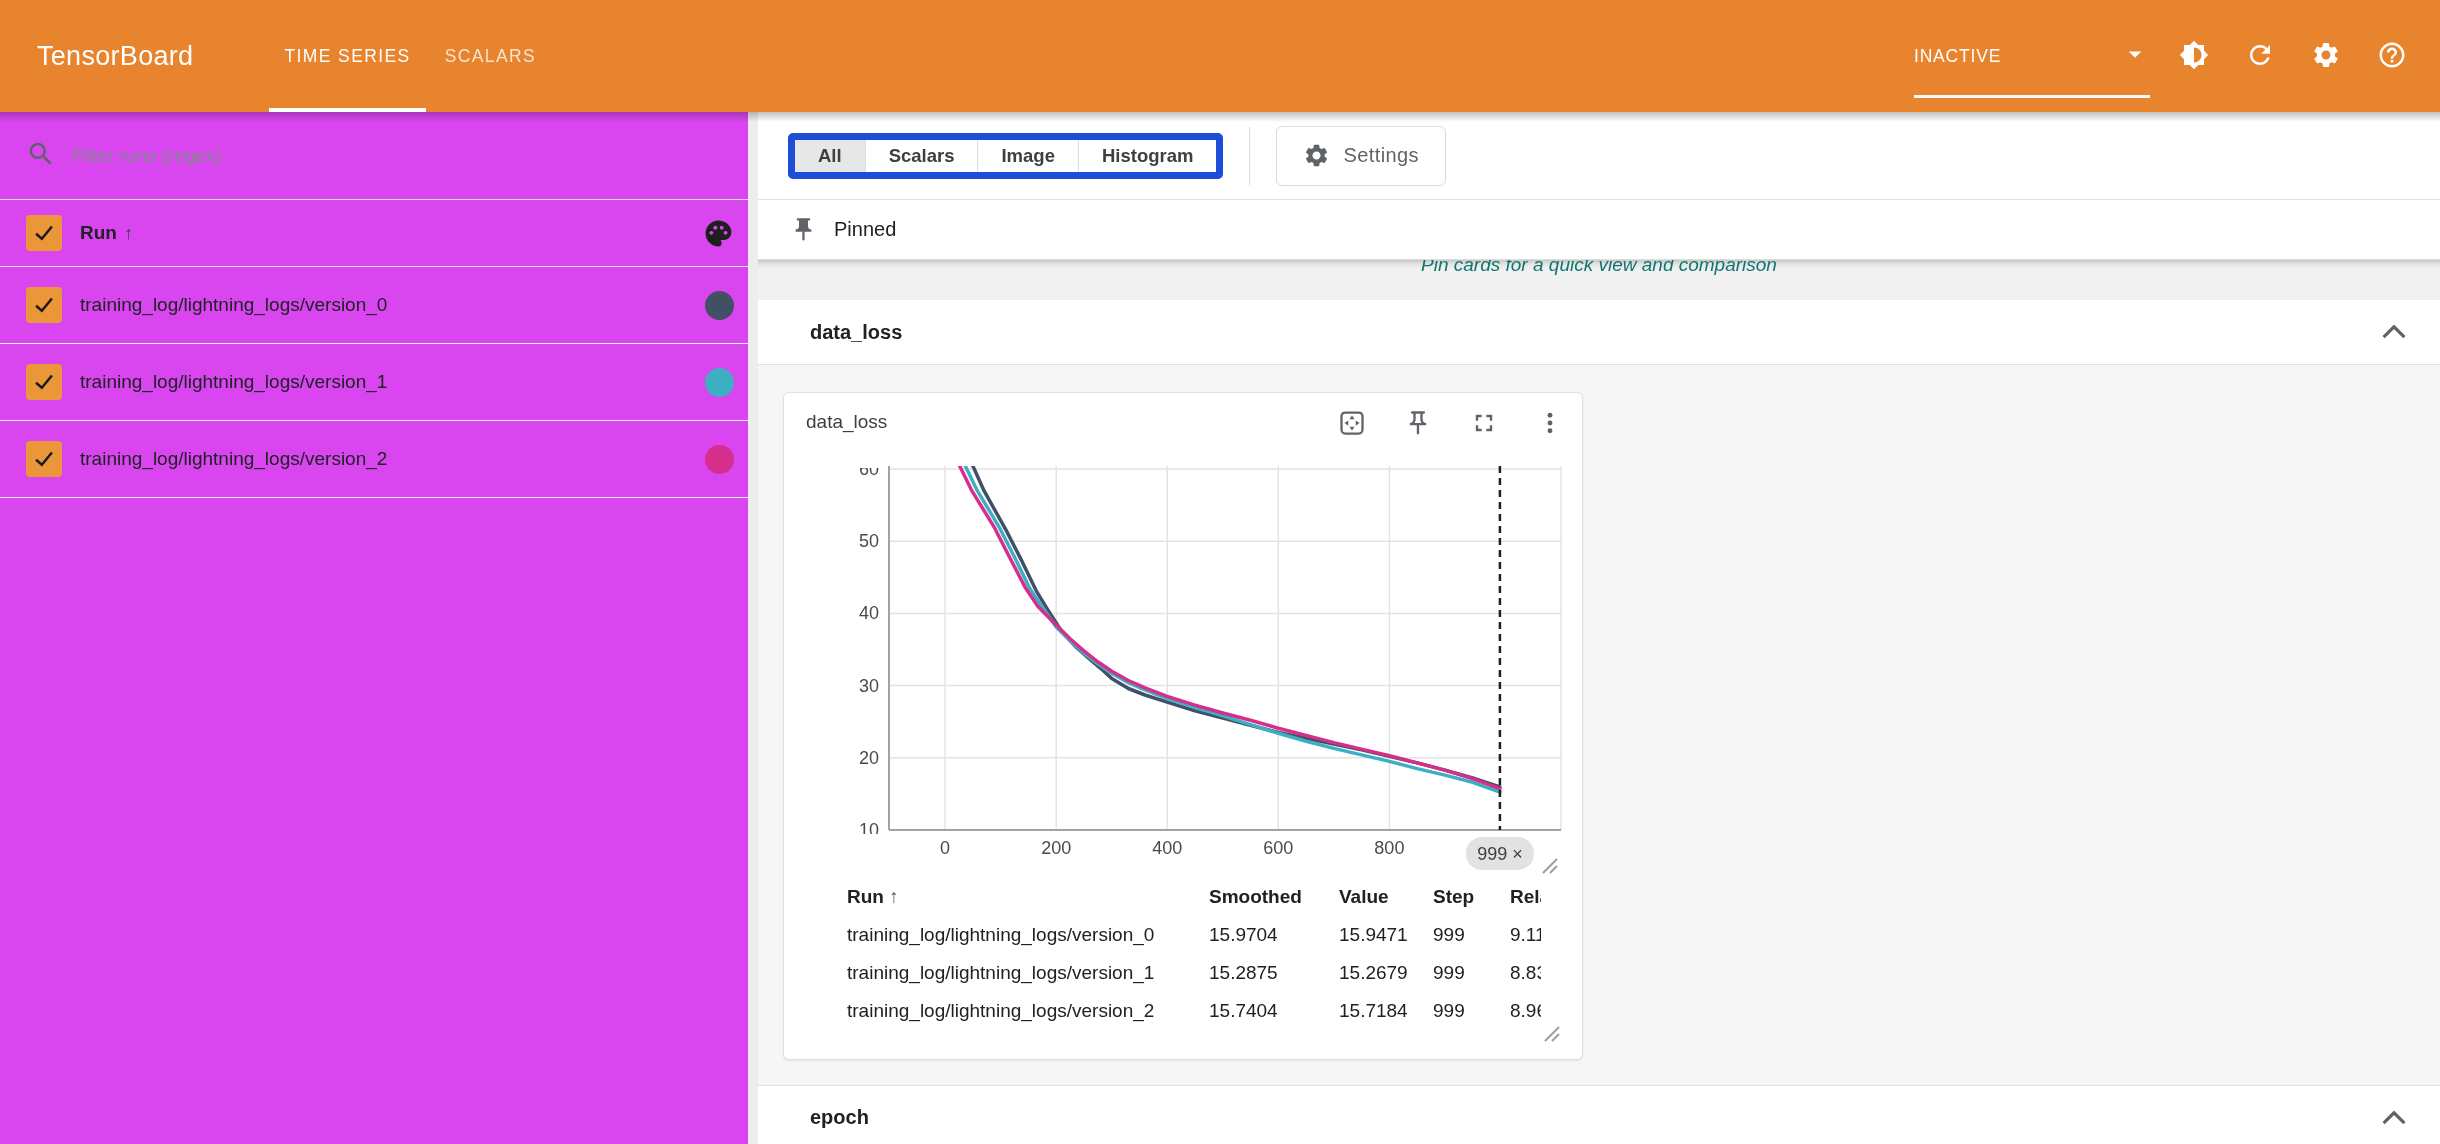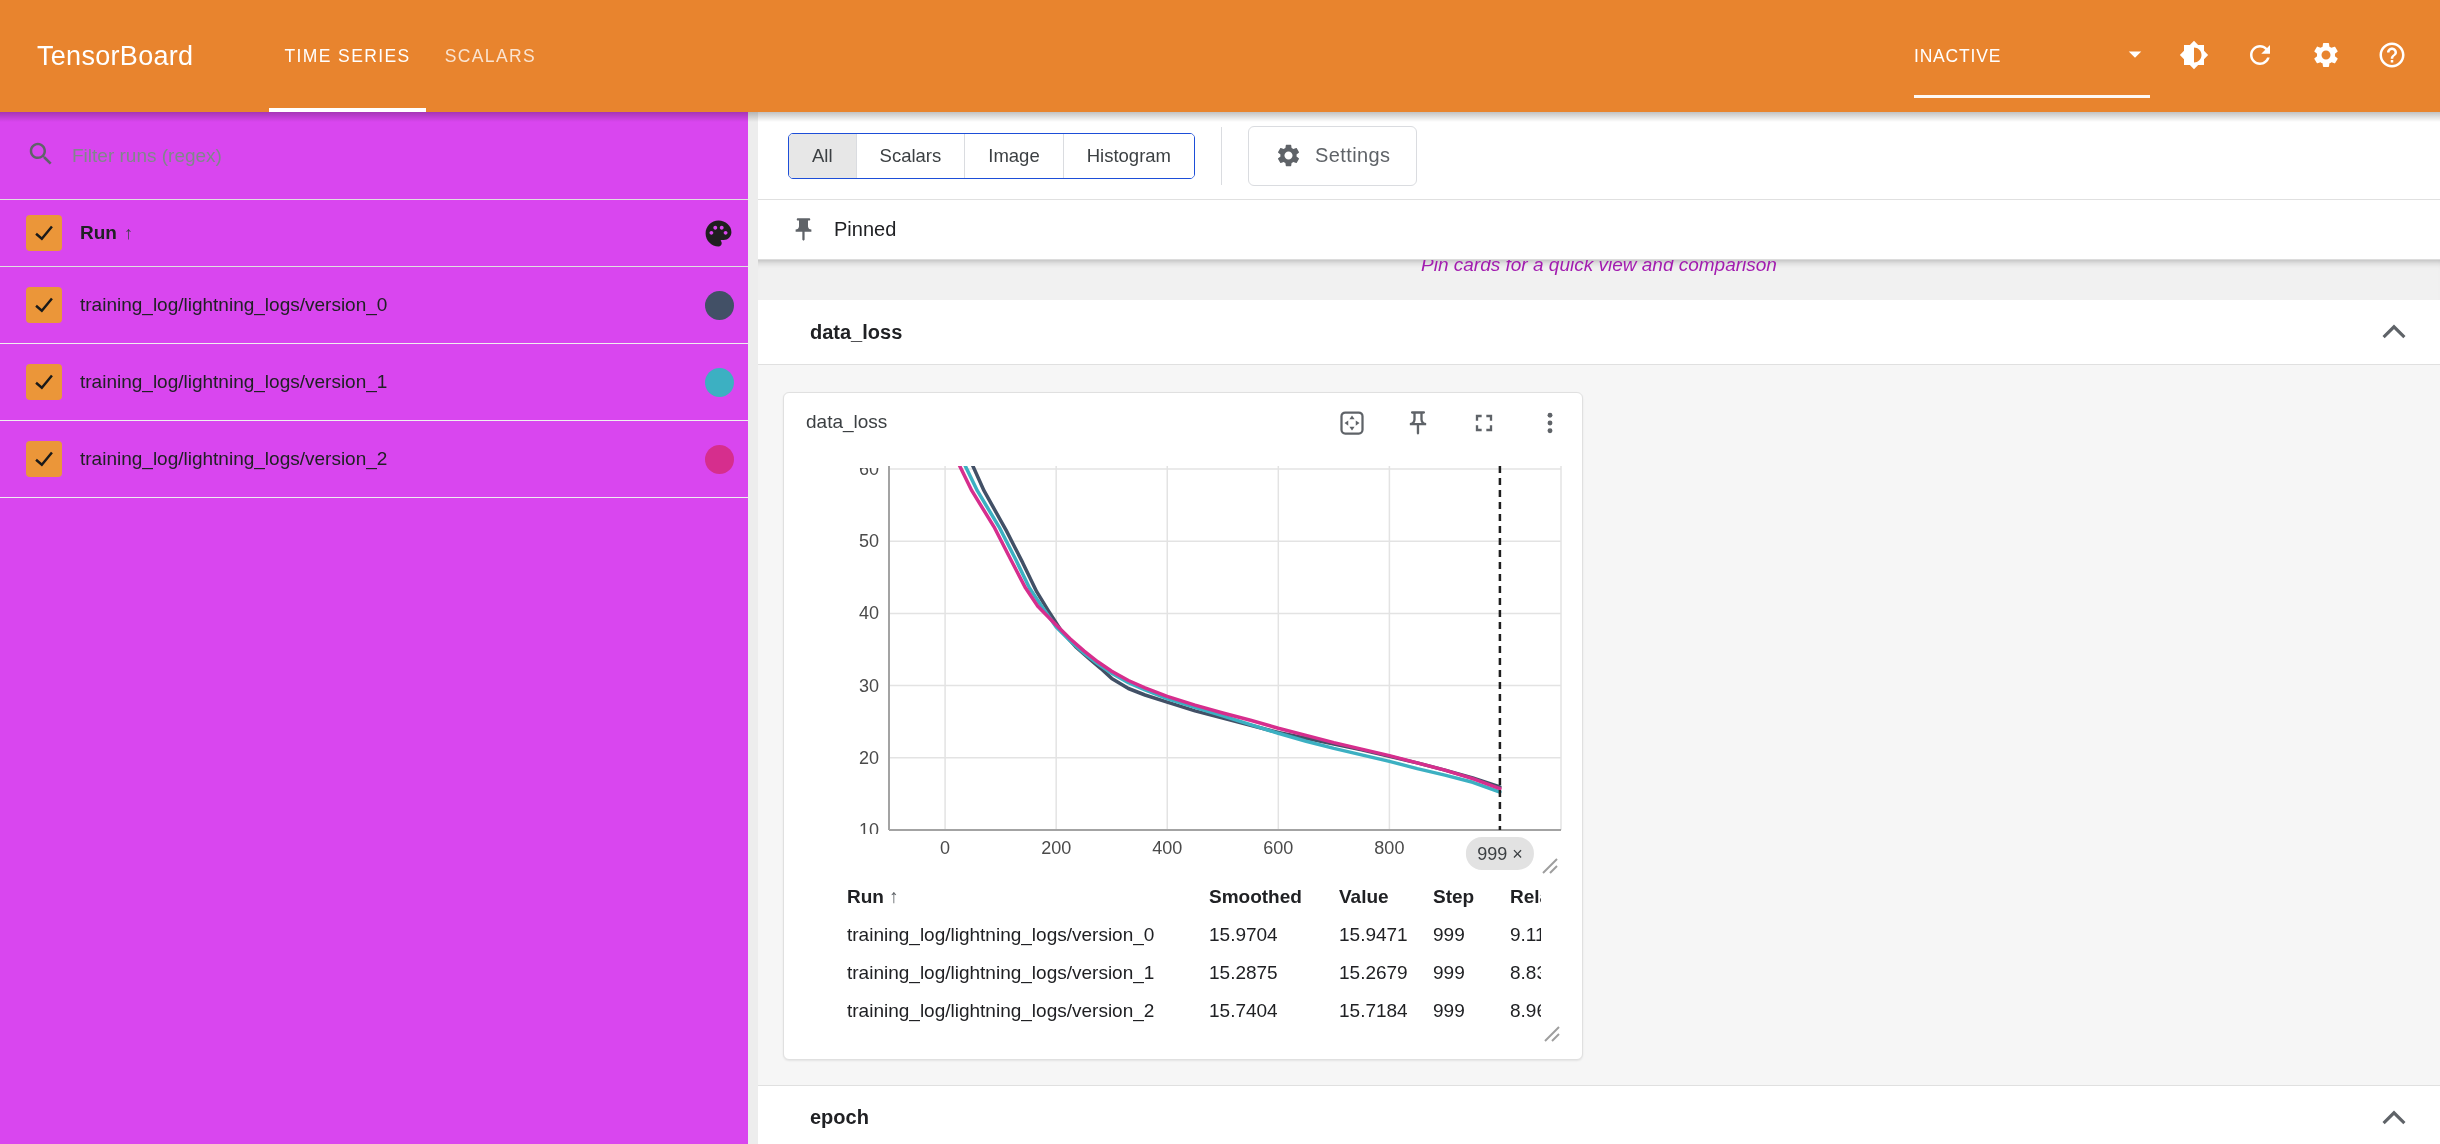"All" .btn-group { border: 1px solid #1d4ed8 -> 7px solid #1d4ed8; font-weight: none -> bold }
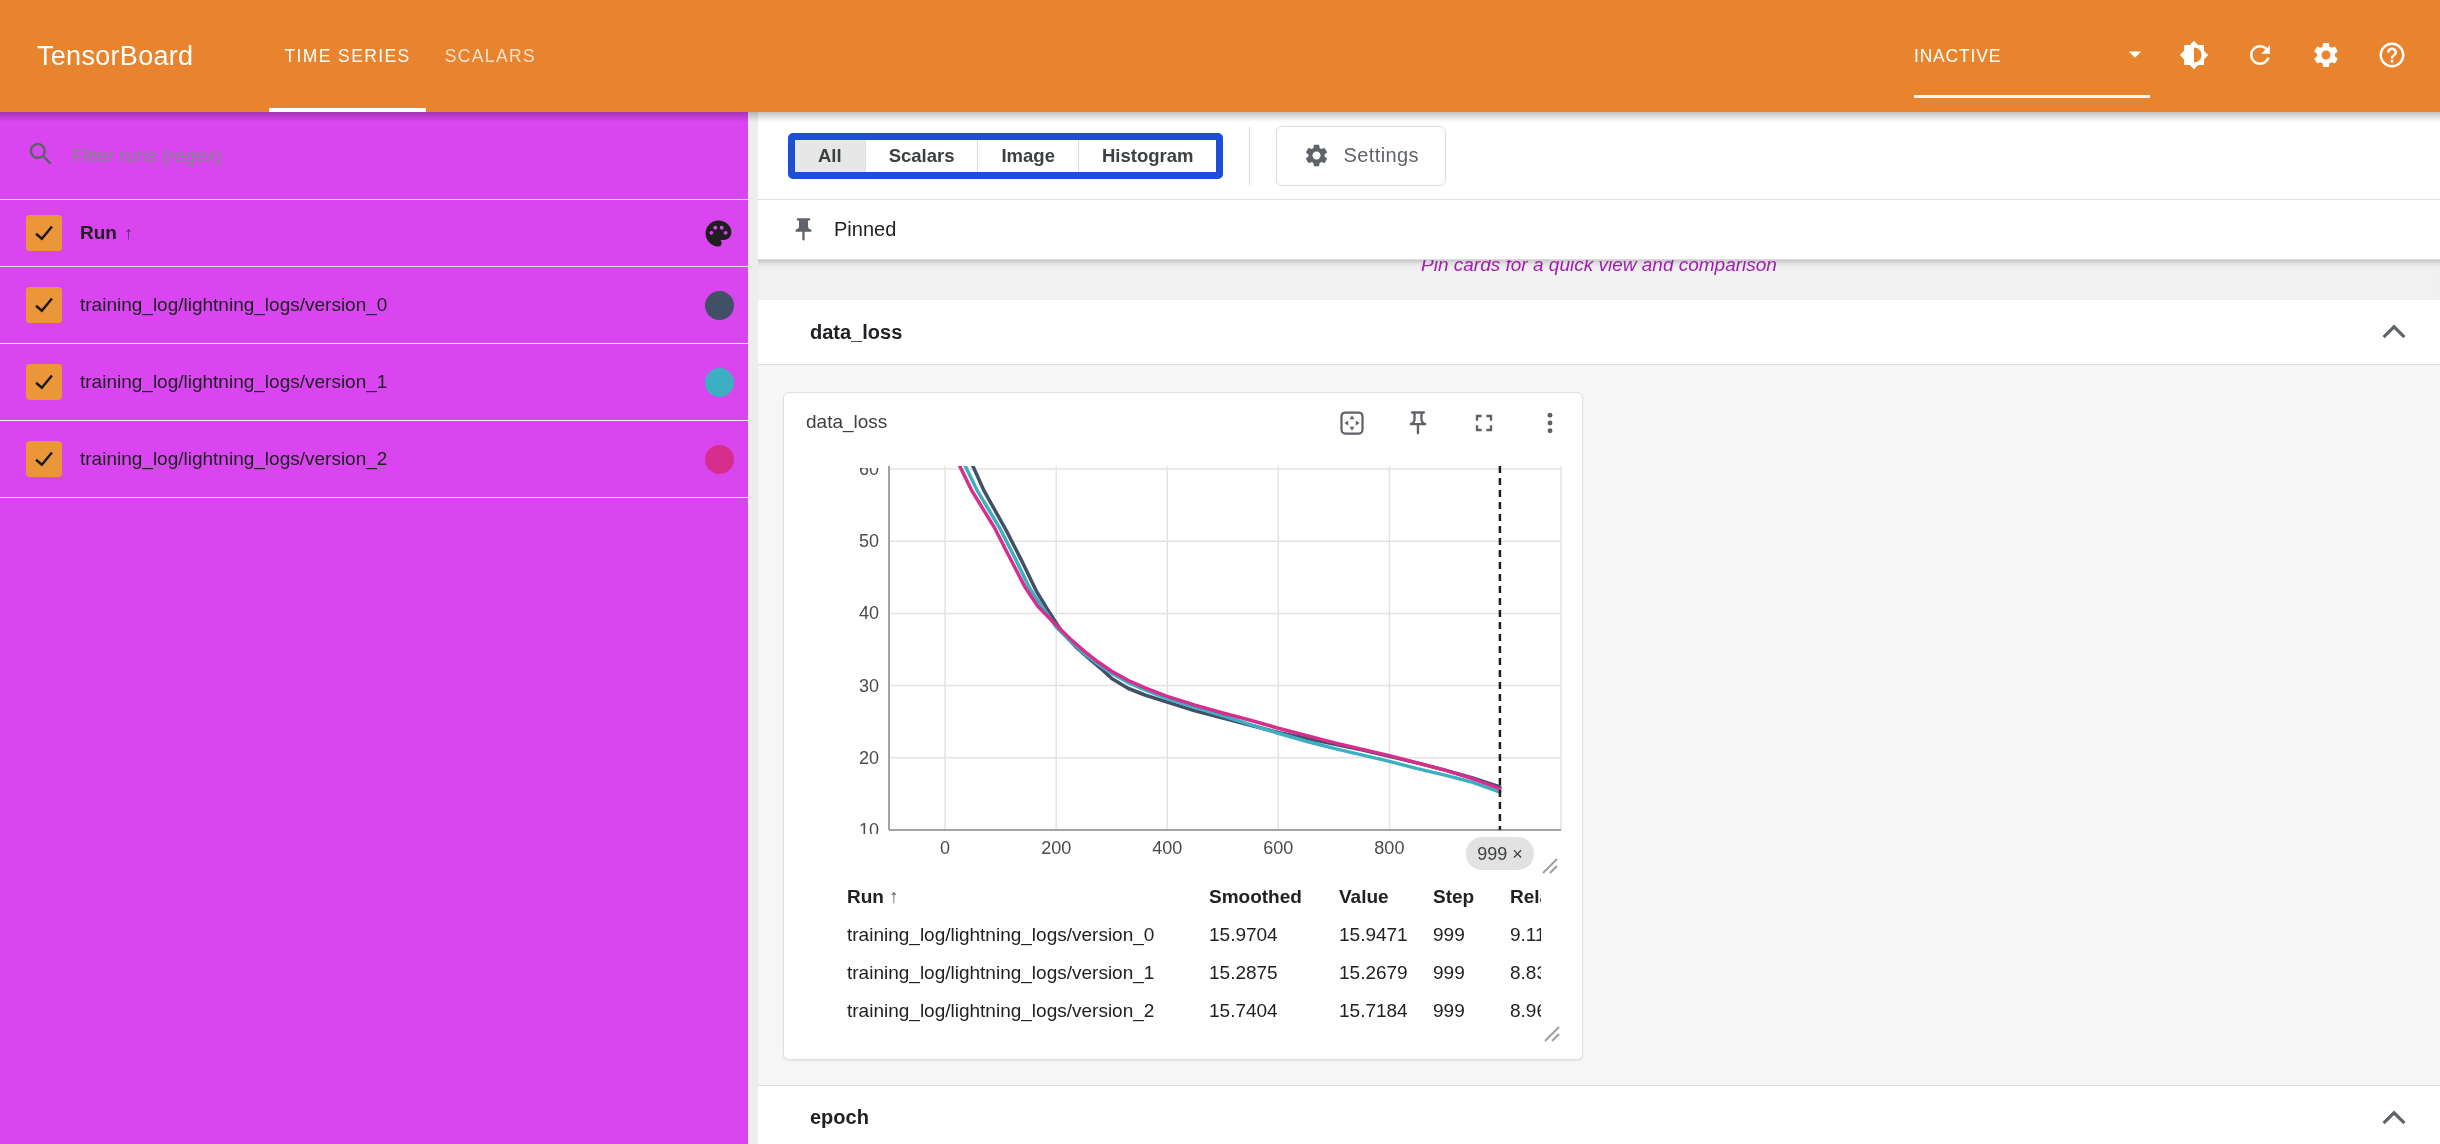"Pin cards for a quick" .pinned-band .hint { color: #a21caf -> #0f766e }
